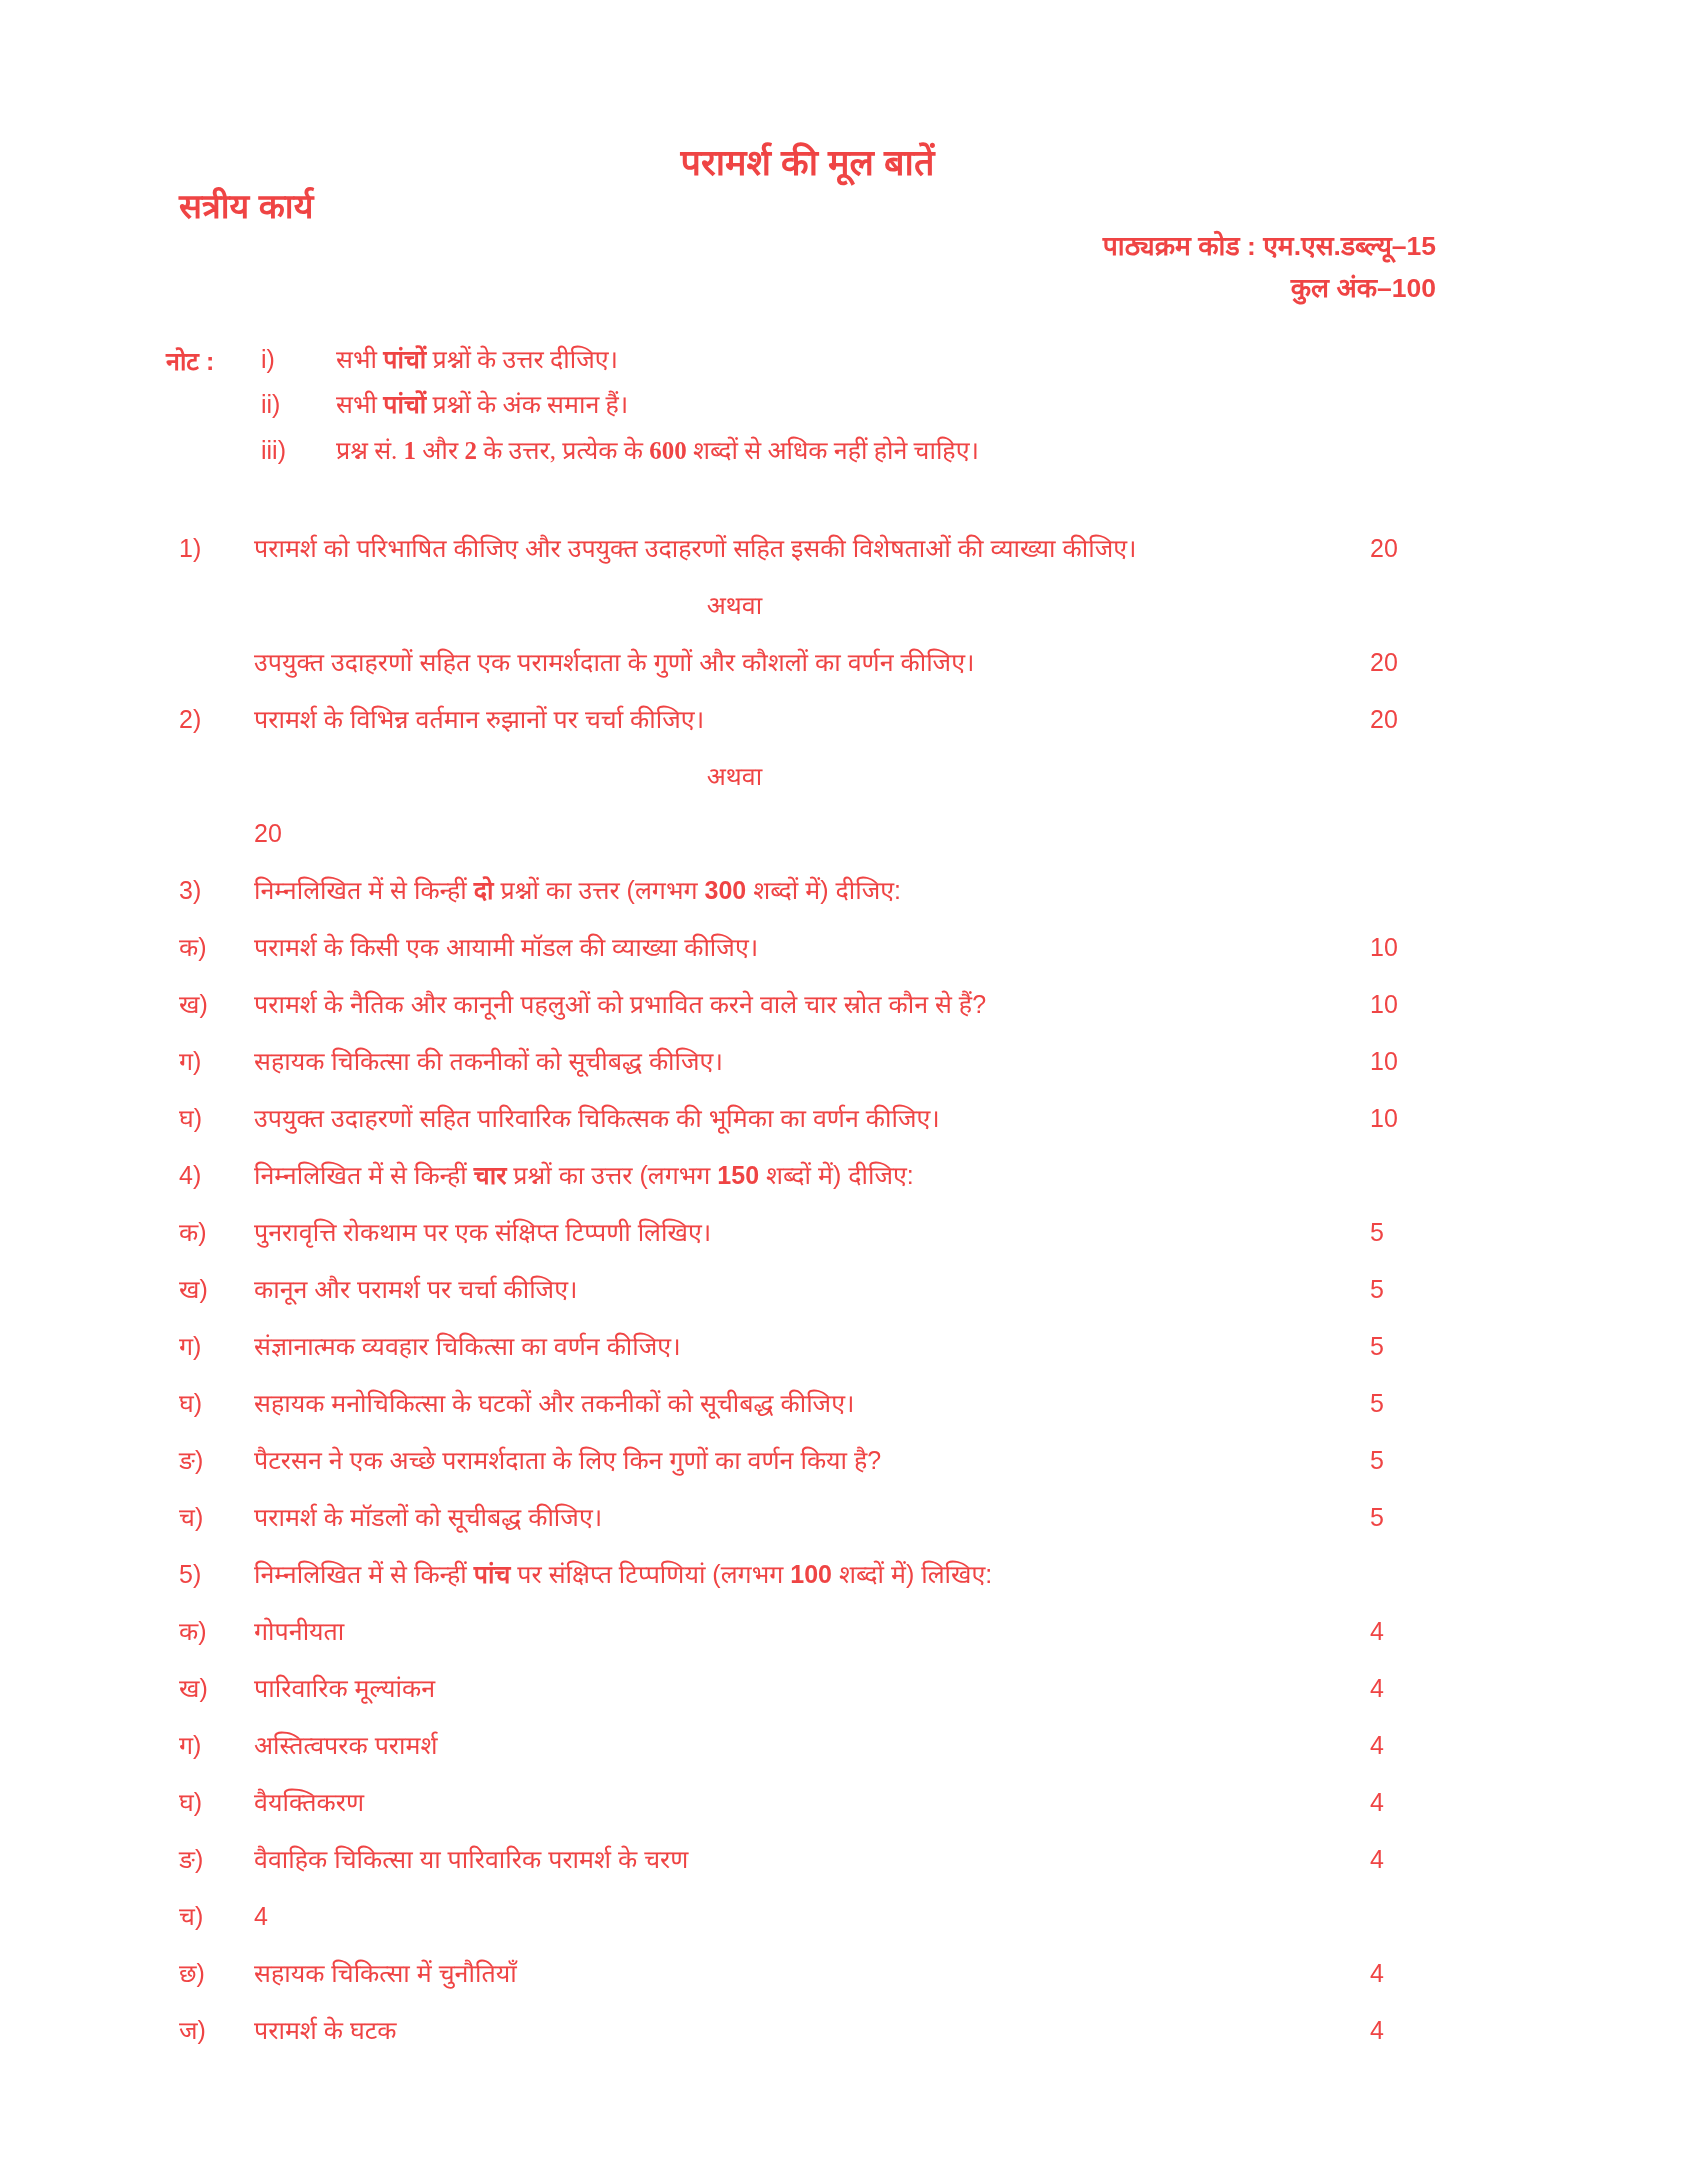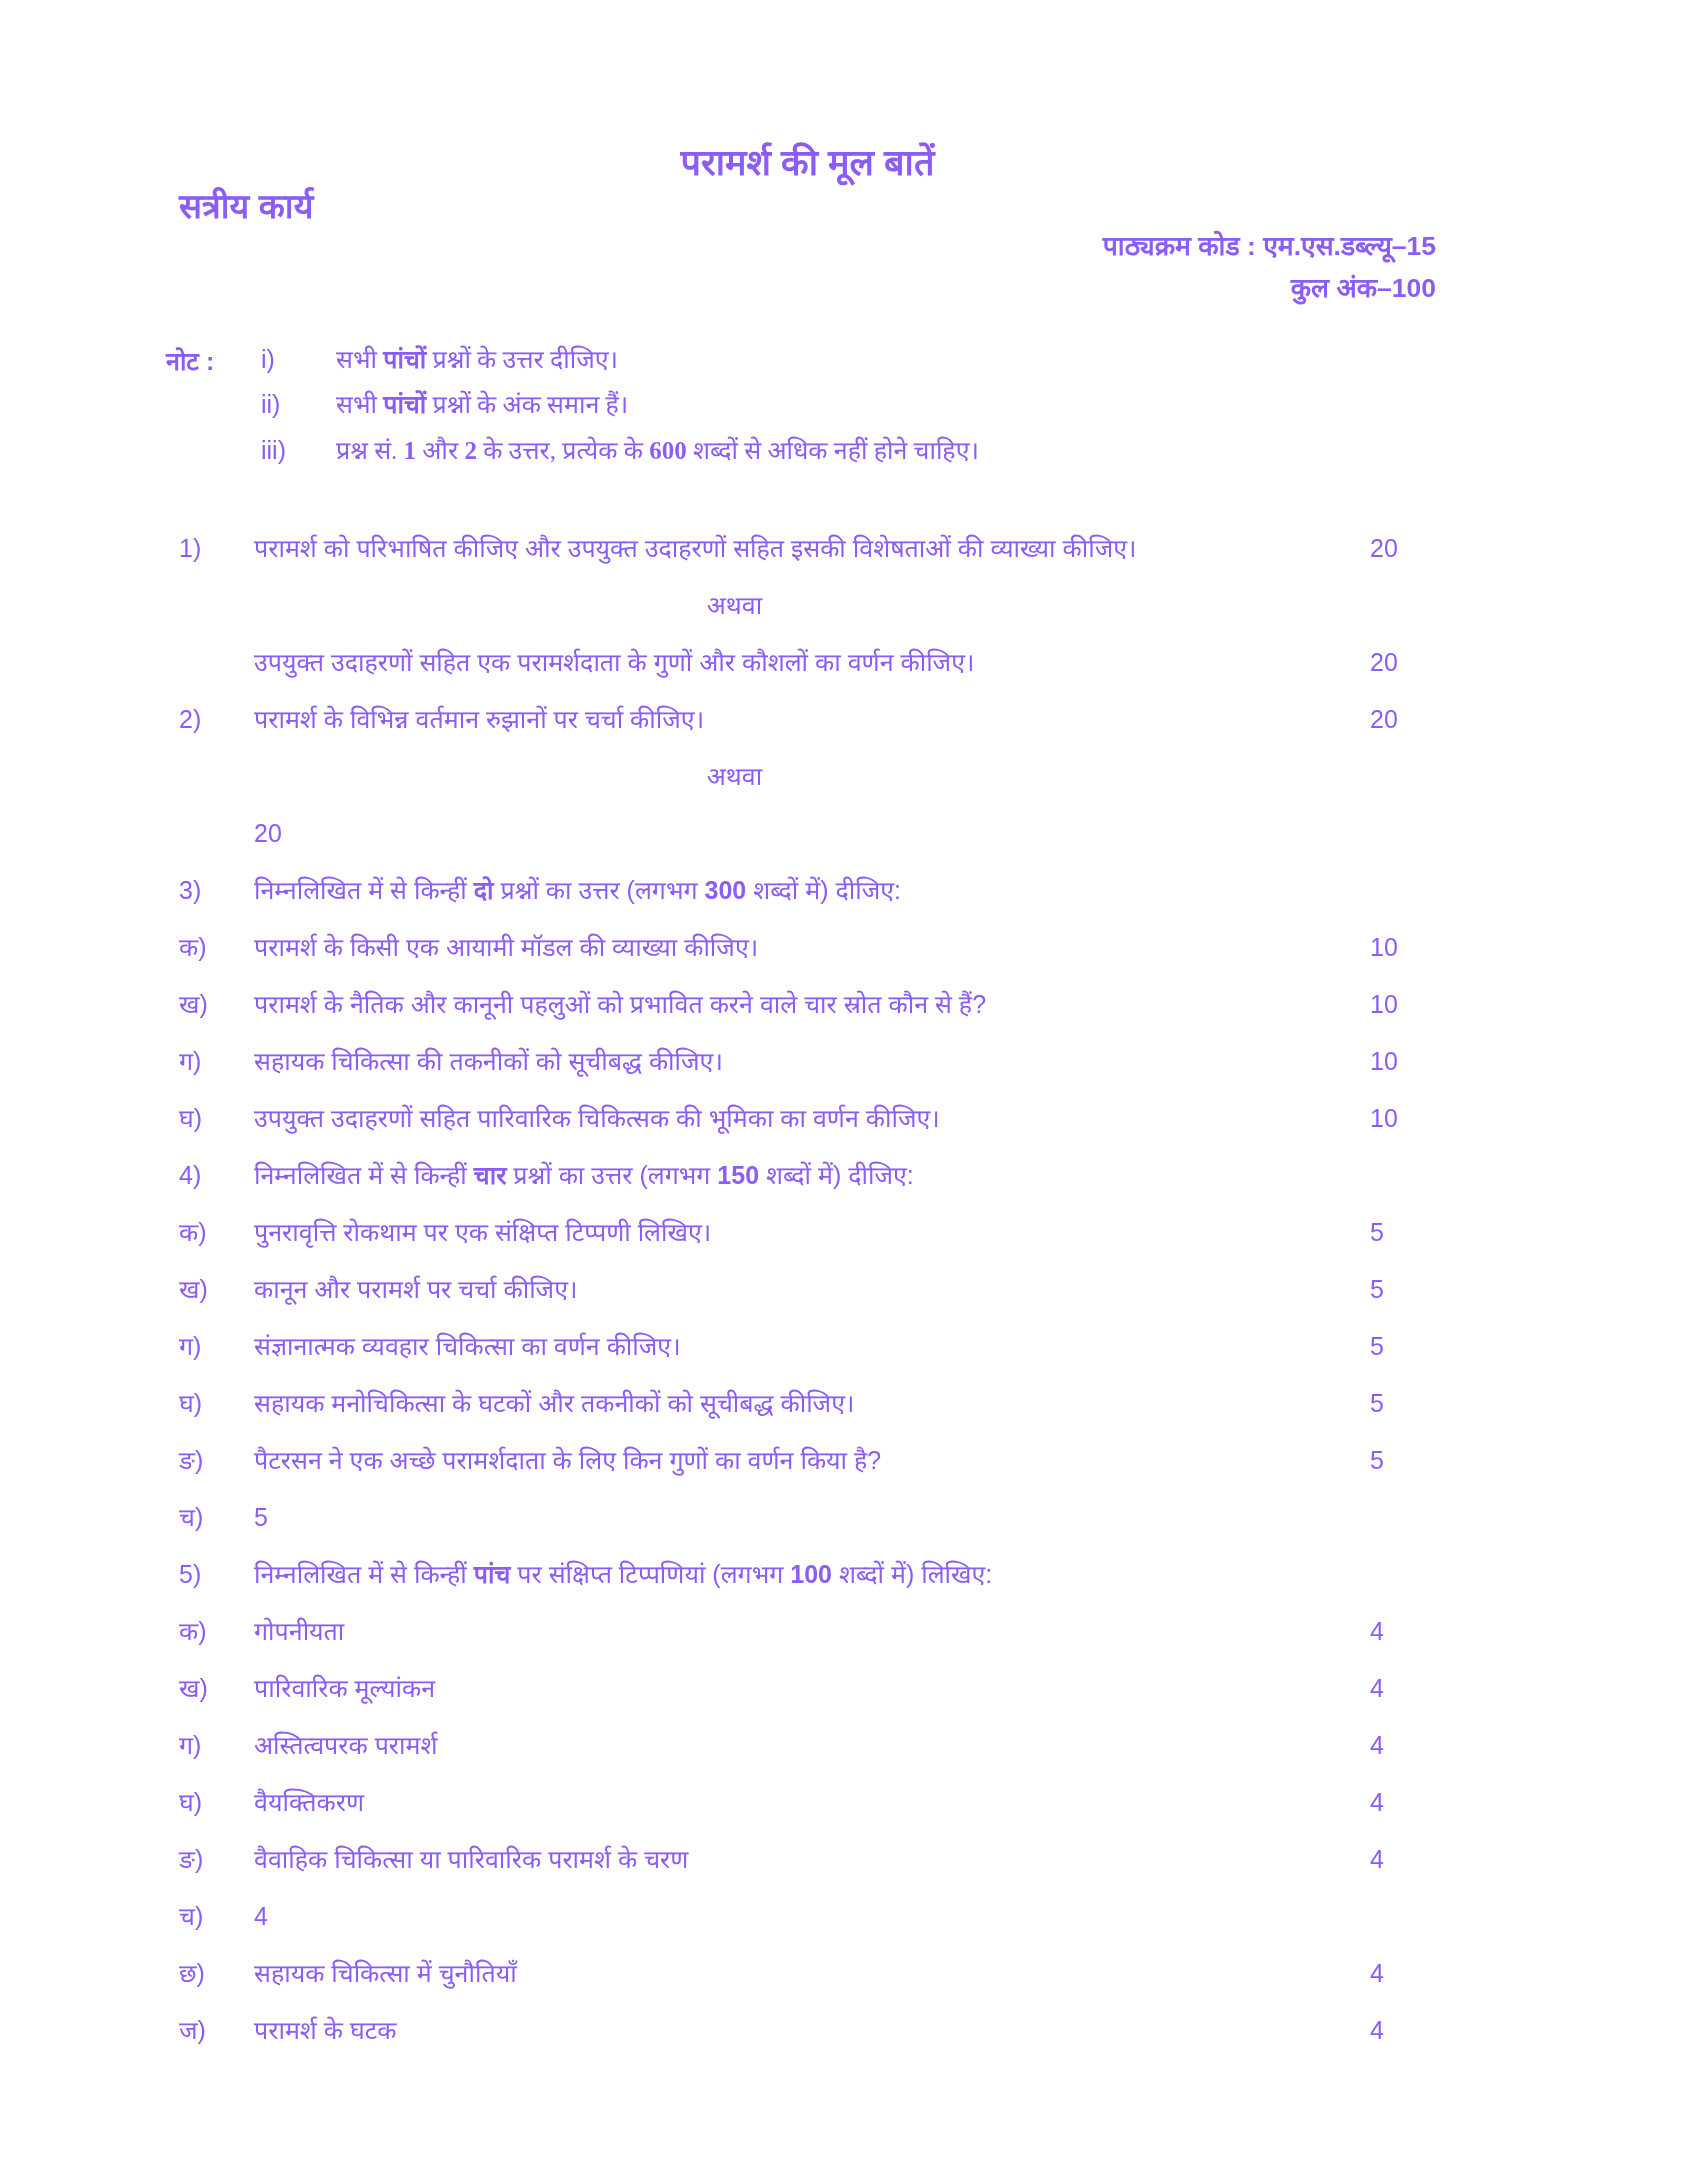"परामर्श की मूल बातें" .page { color: #8b5cf6 -> #ef4444 }
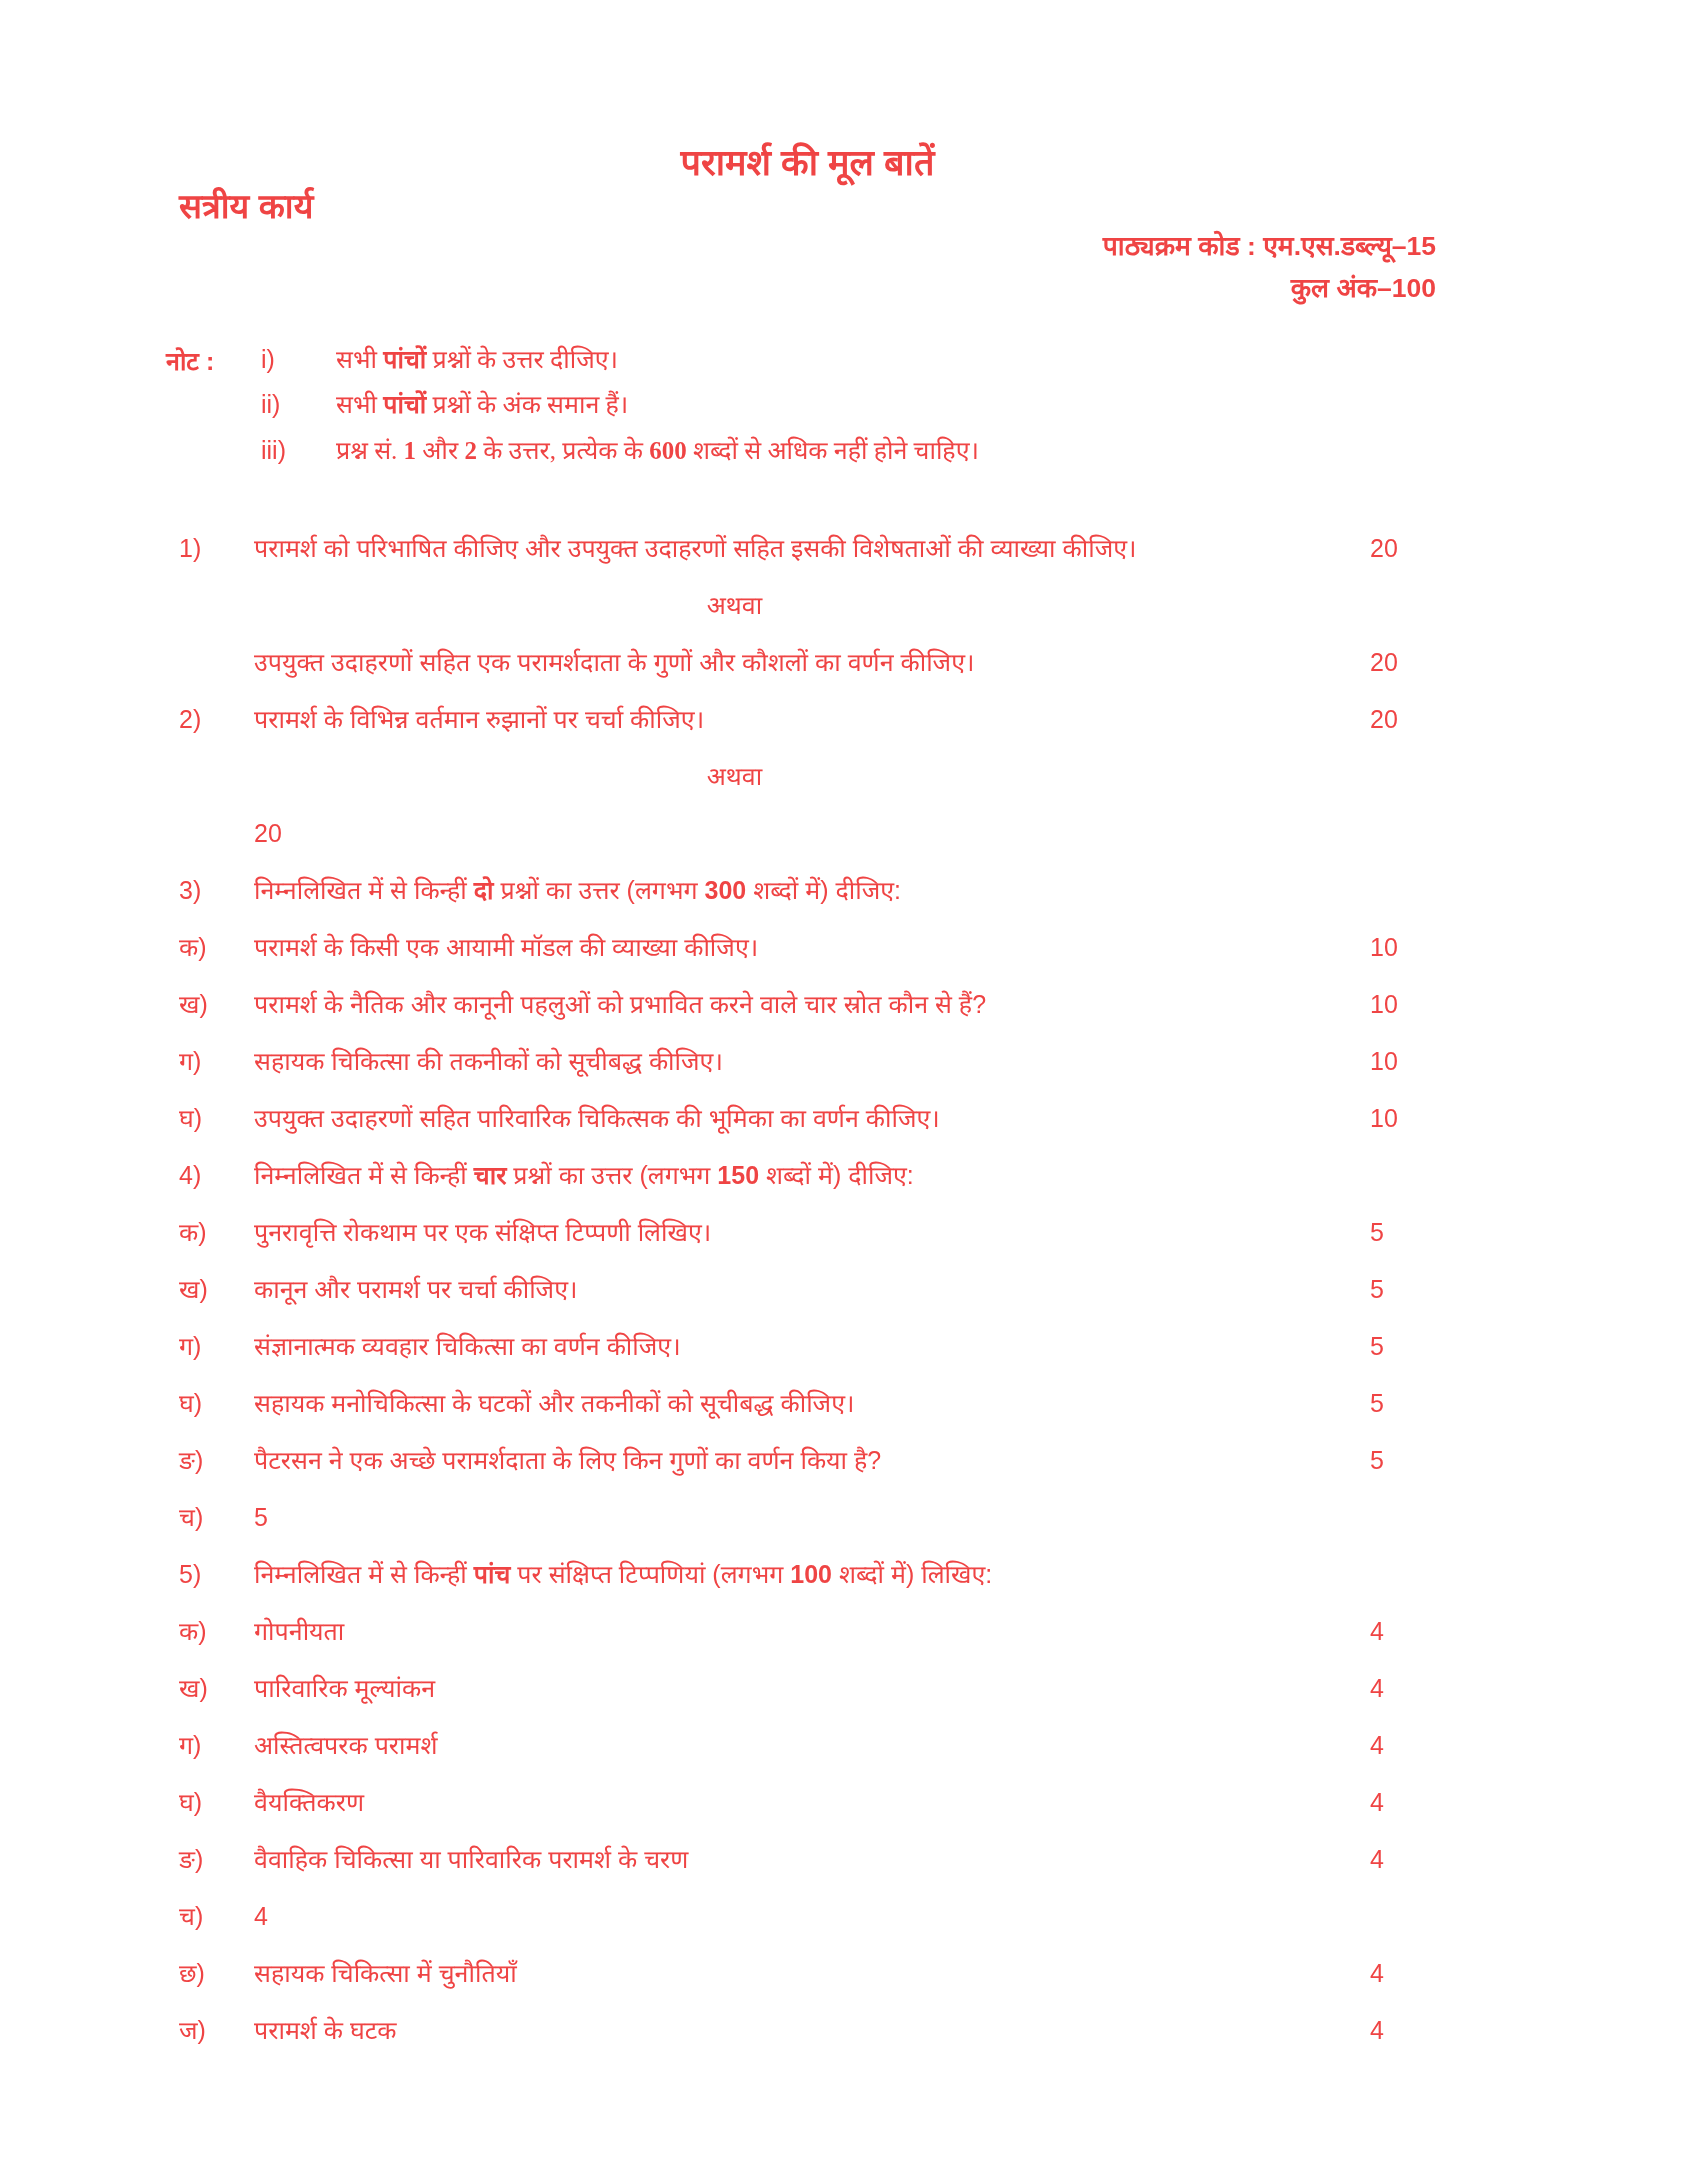"परामर्श के मॉडलों को सूचीबद्ध" span.q-text { html: none -> <span><span>परामर्श के मॉडलों को सूचीबद्ध कीजिए।</span></span> }
